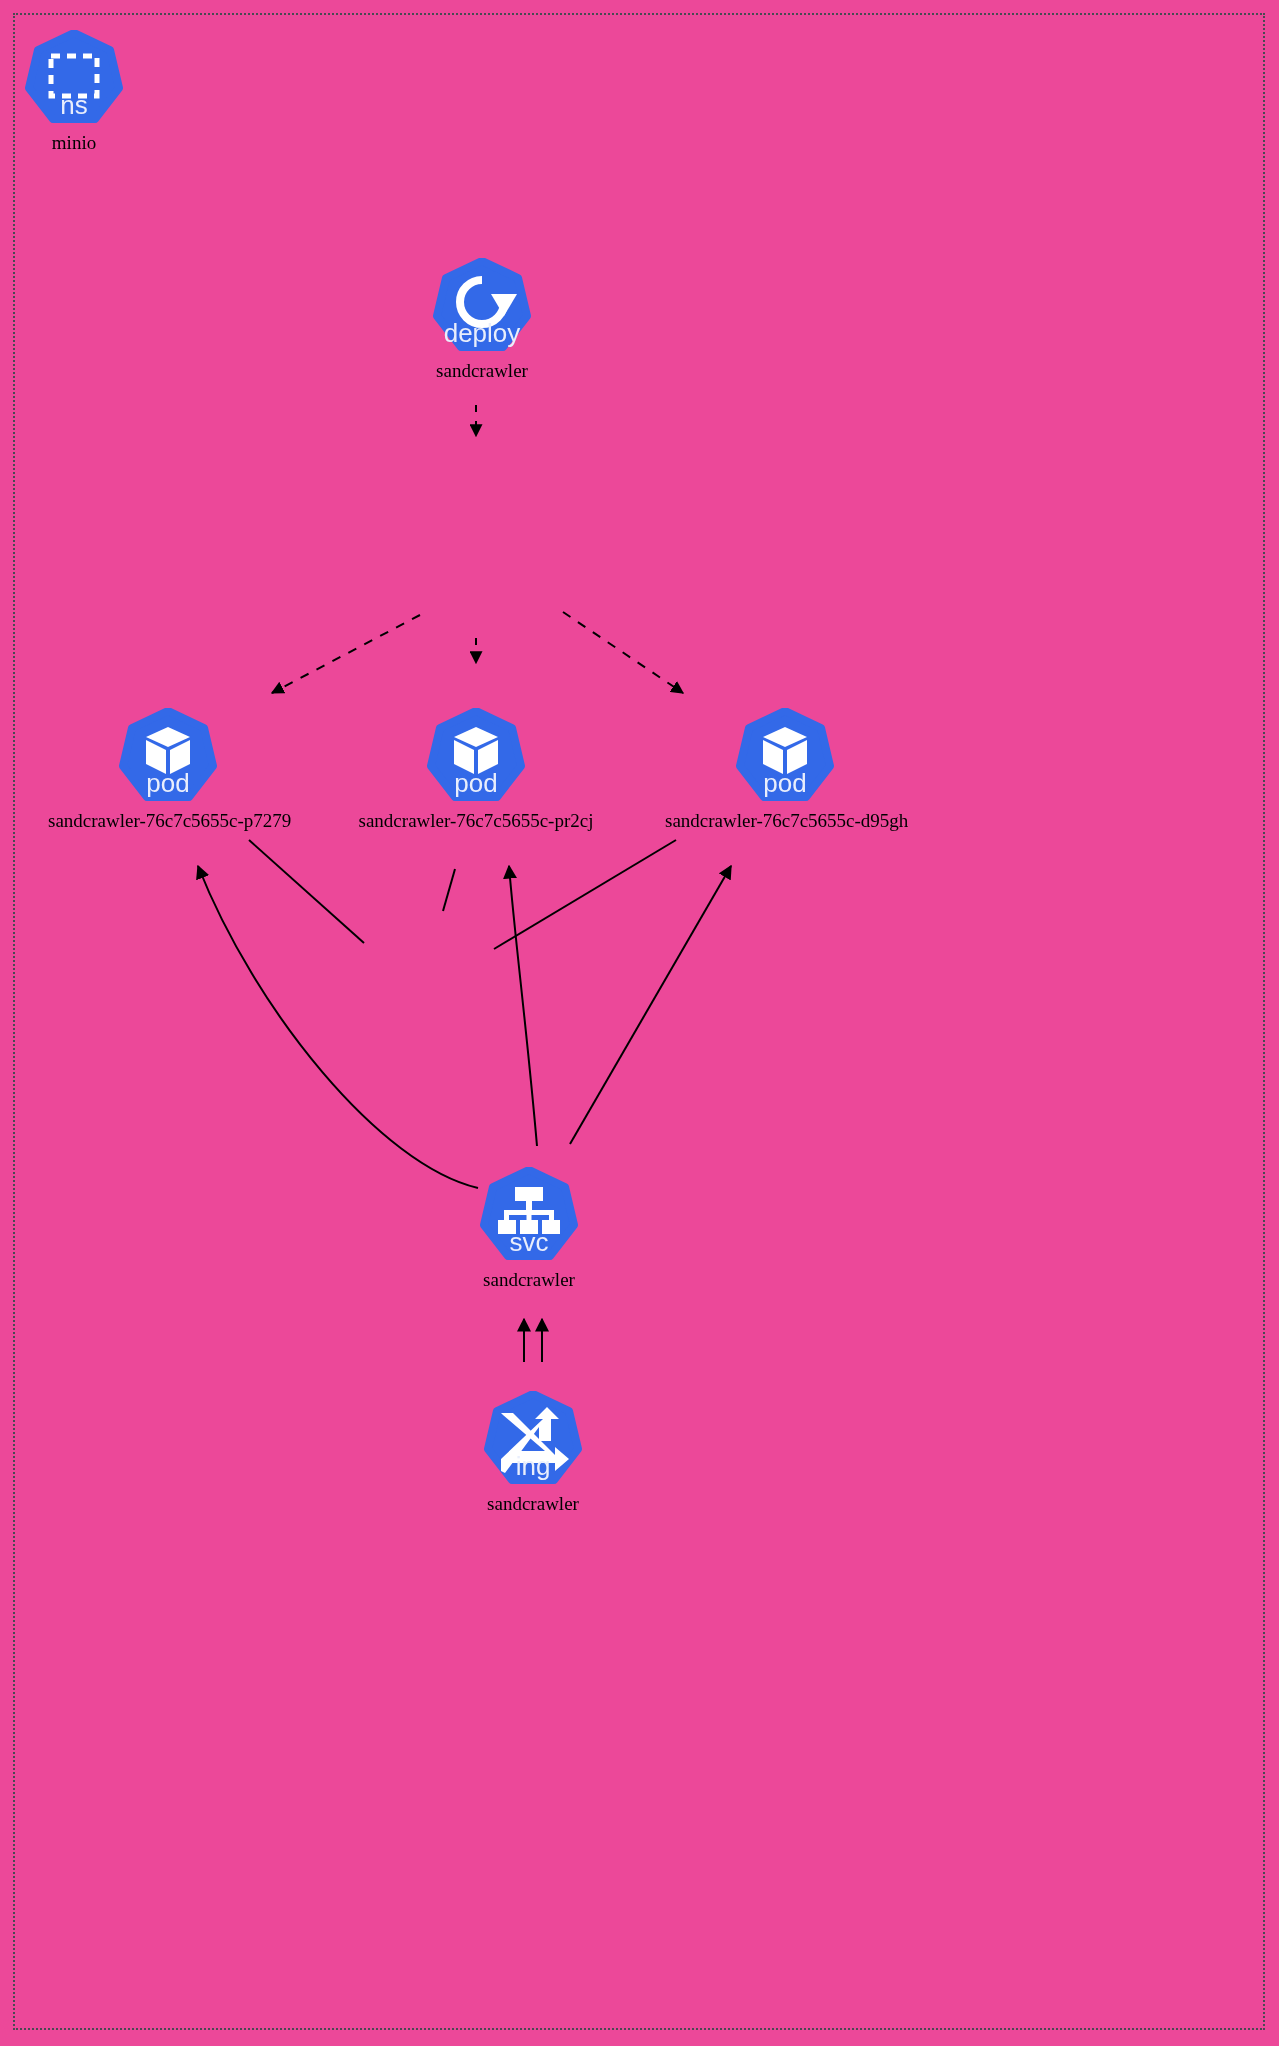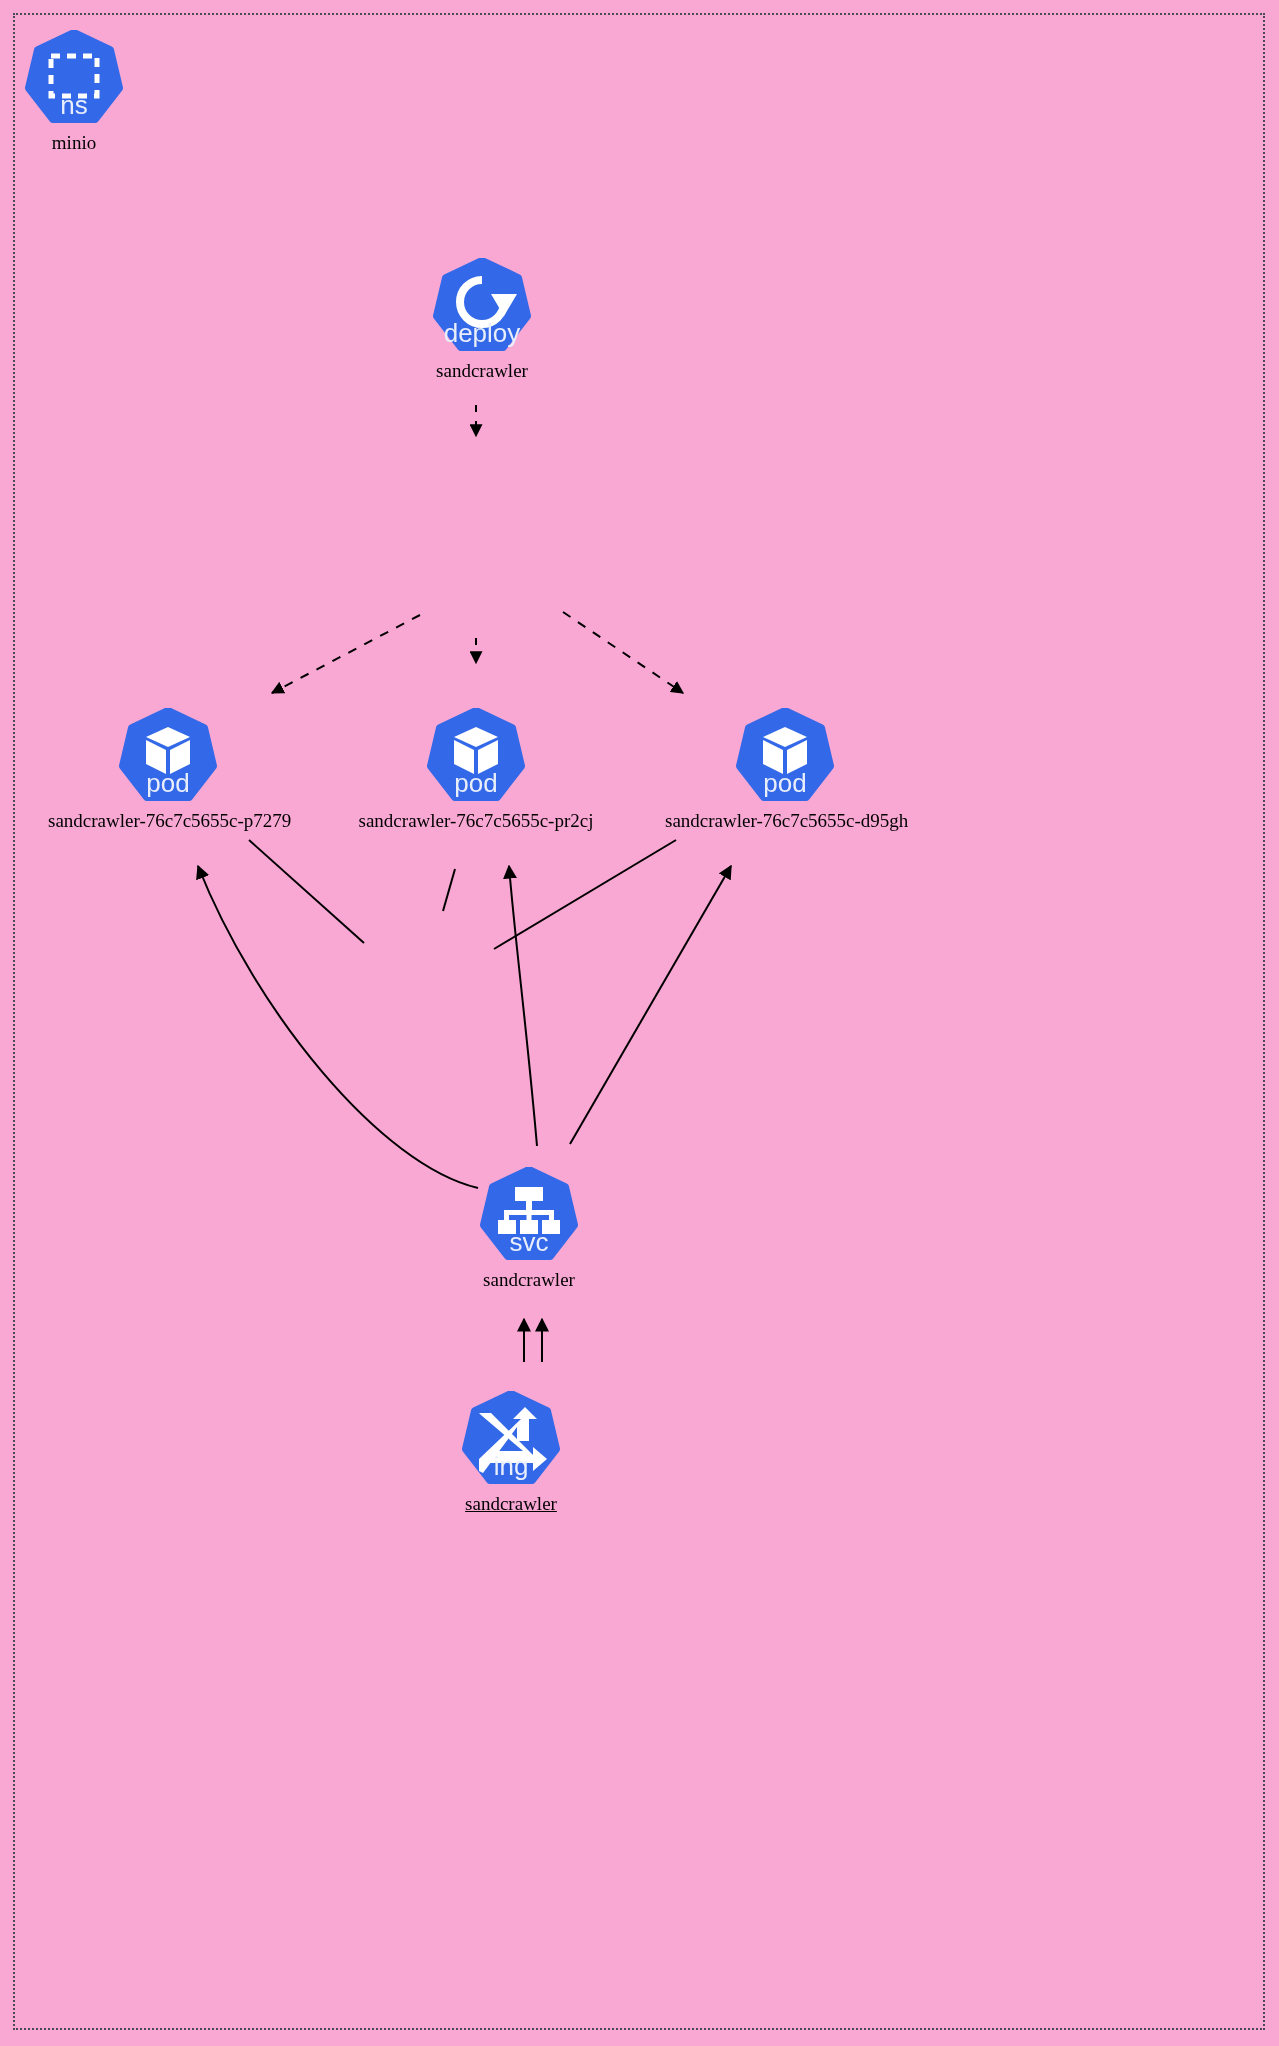"ns" #canvas { background: #f9a8d4 -> #ec4899 }
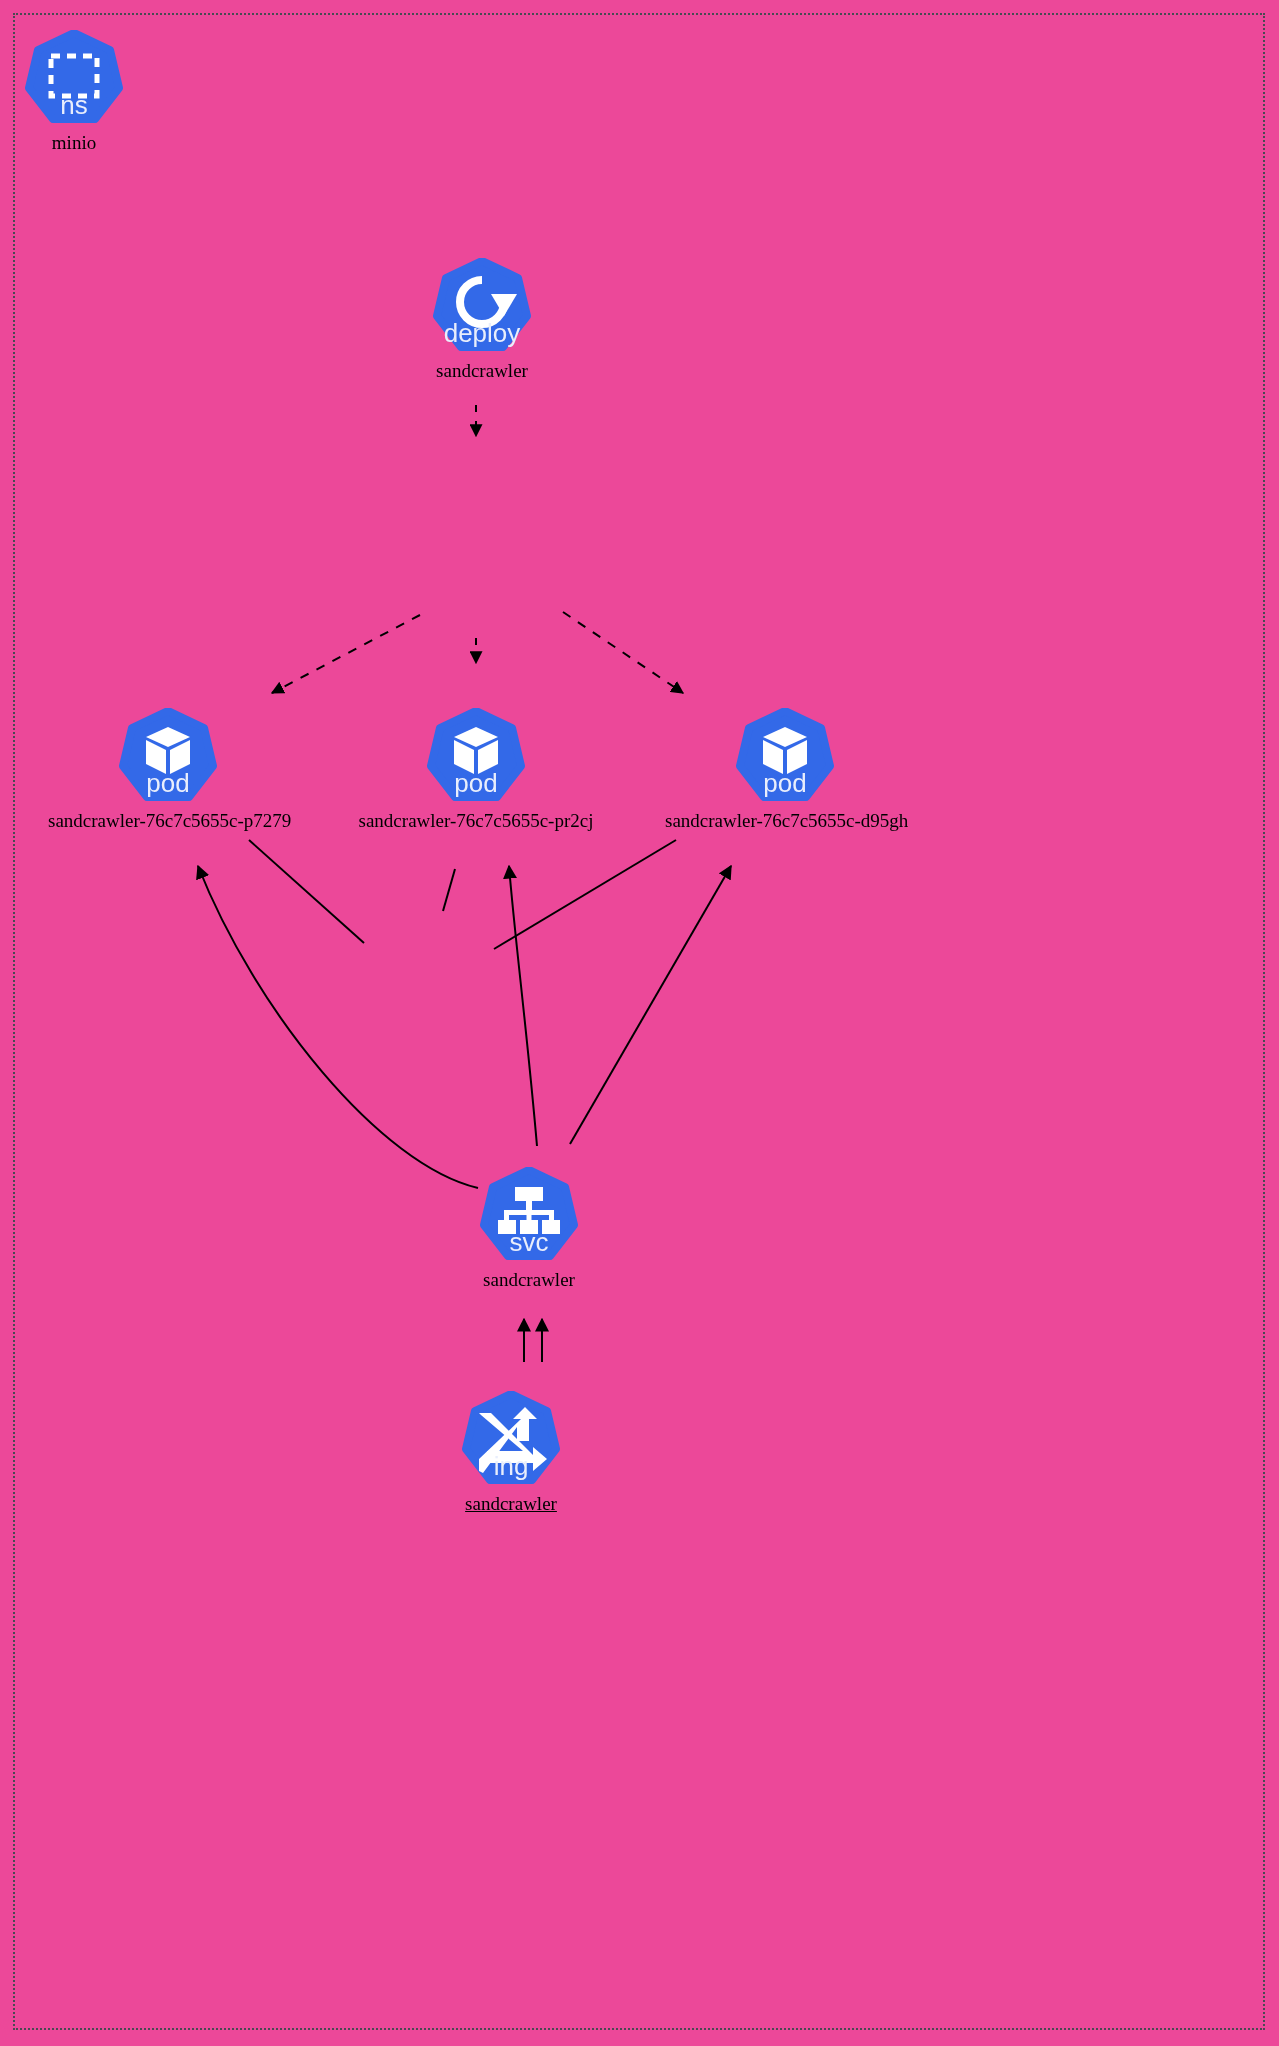"ing" div.node { left: 511px -> 533px; text-decoration: underline -> none }
